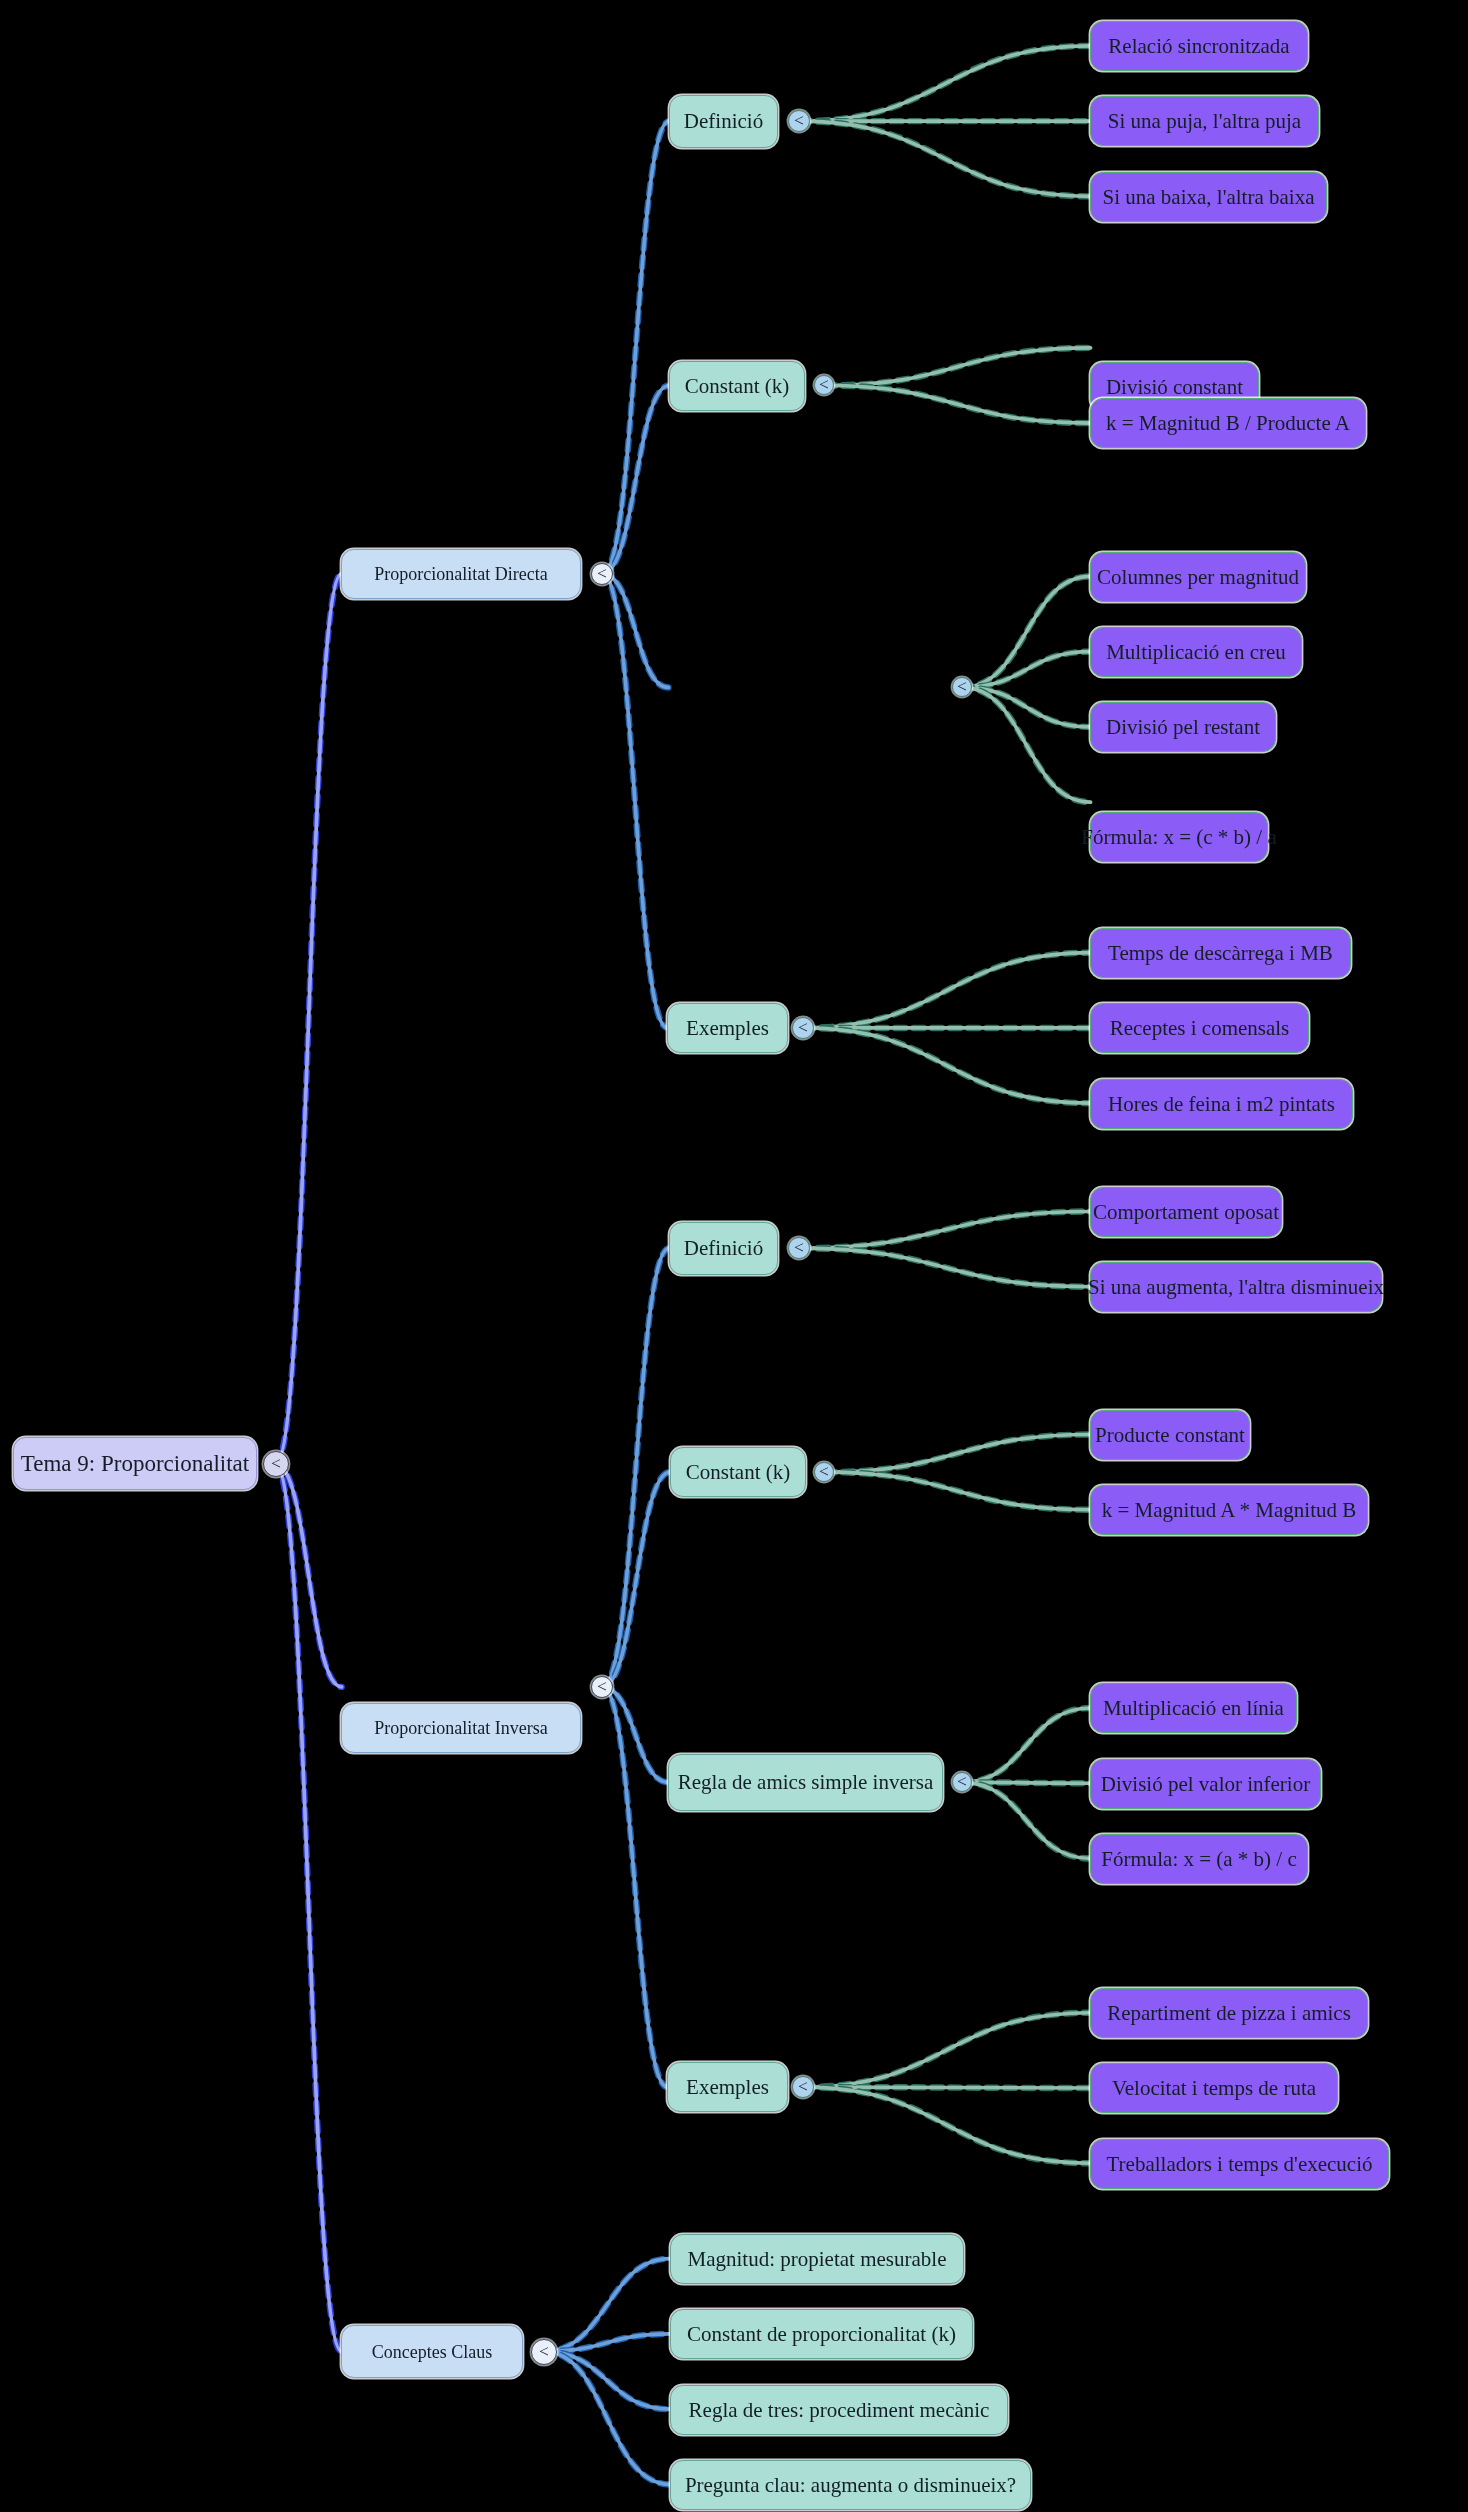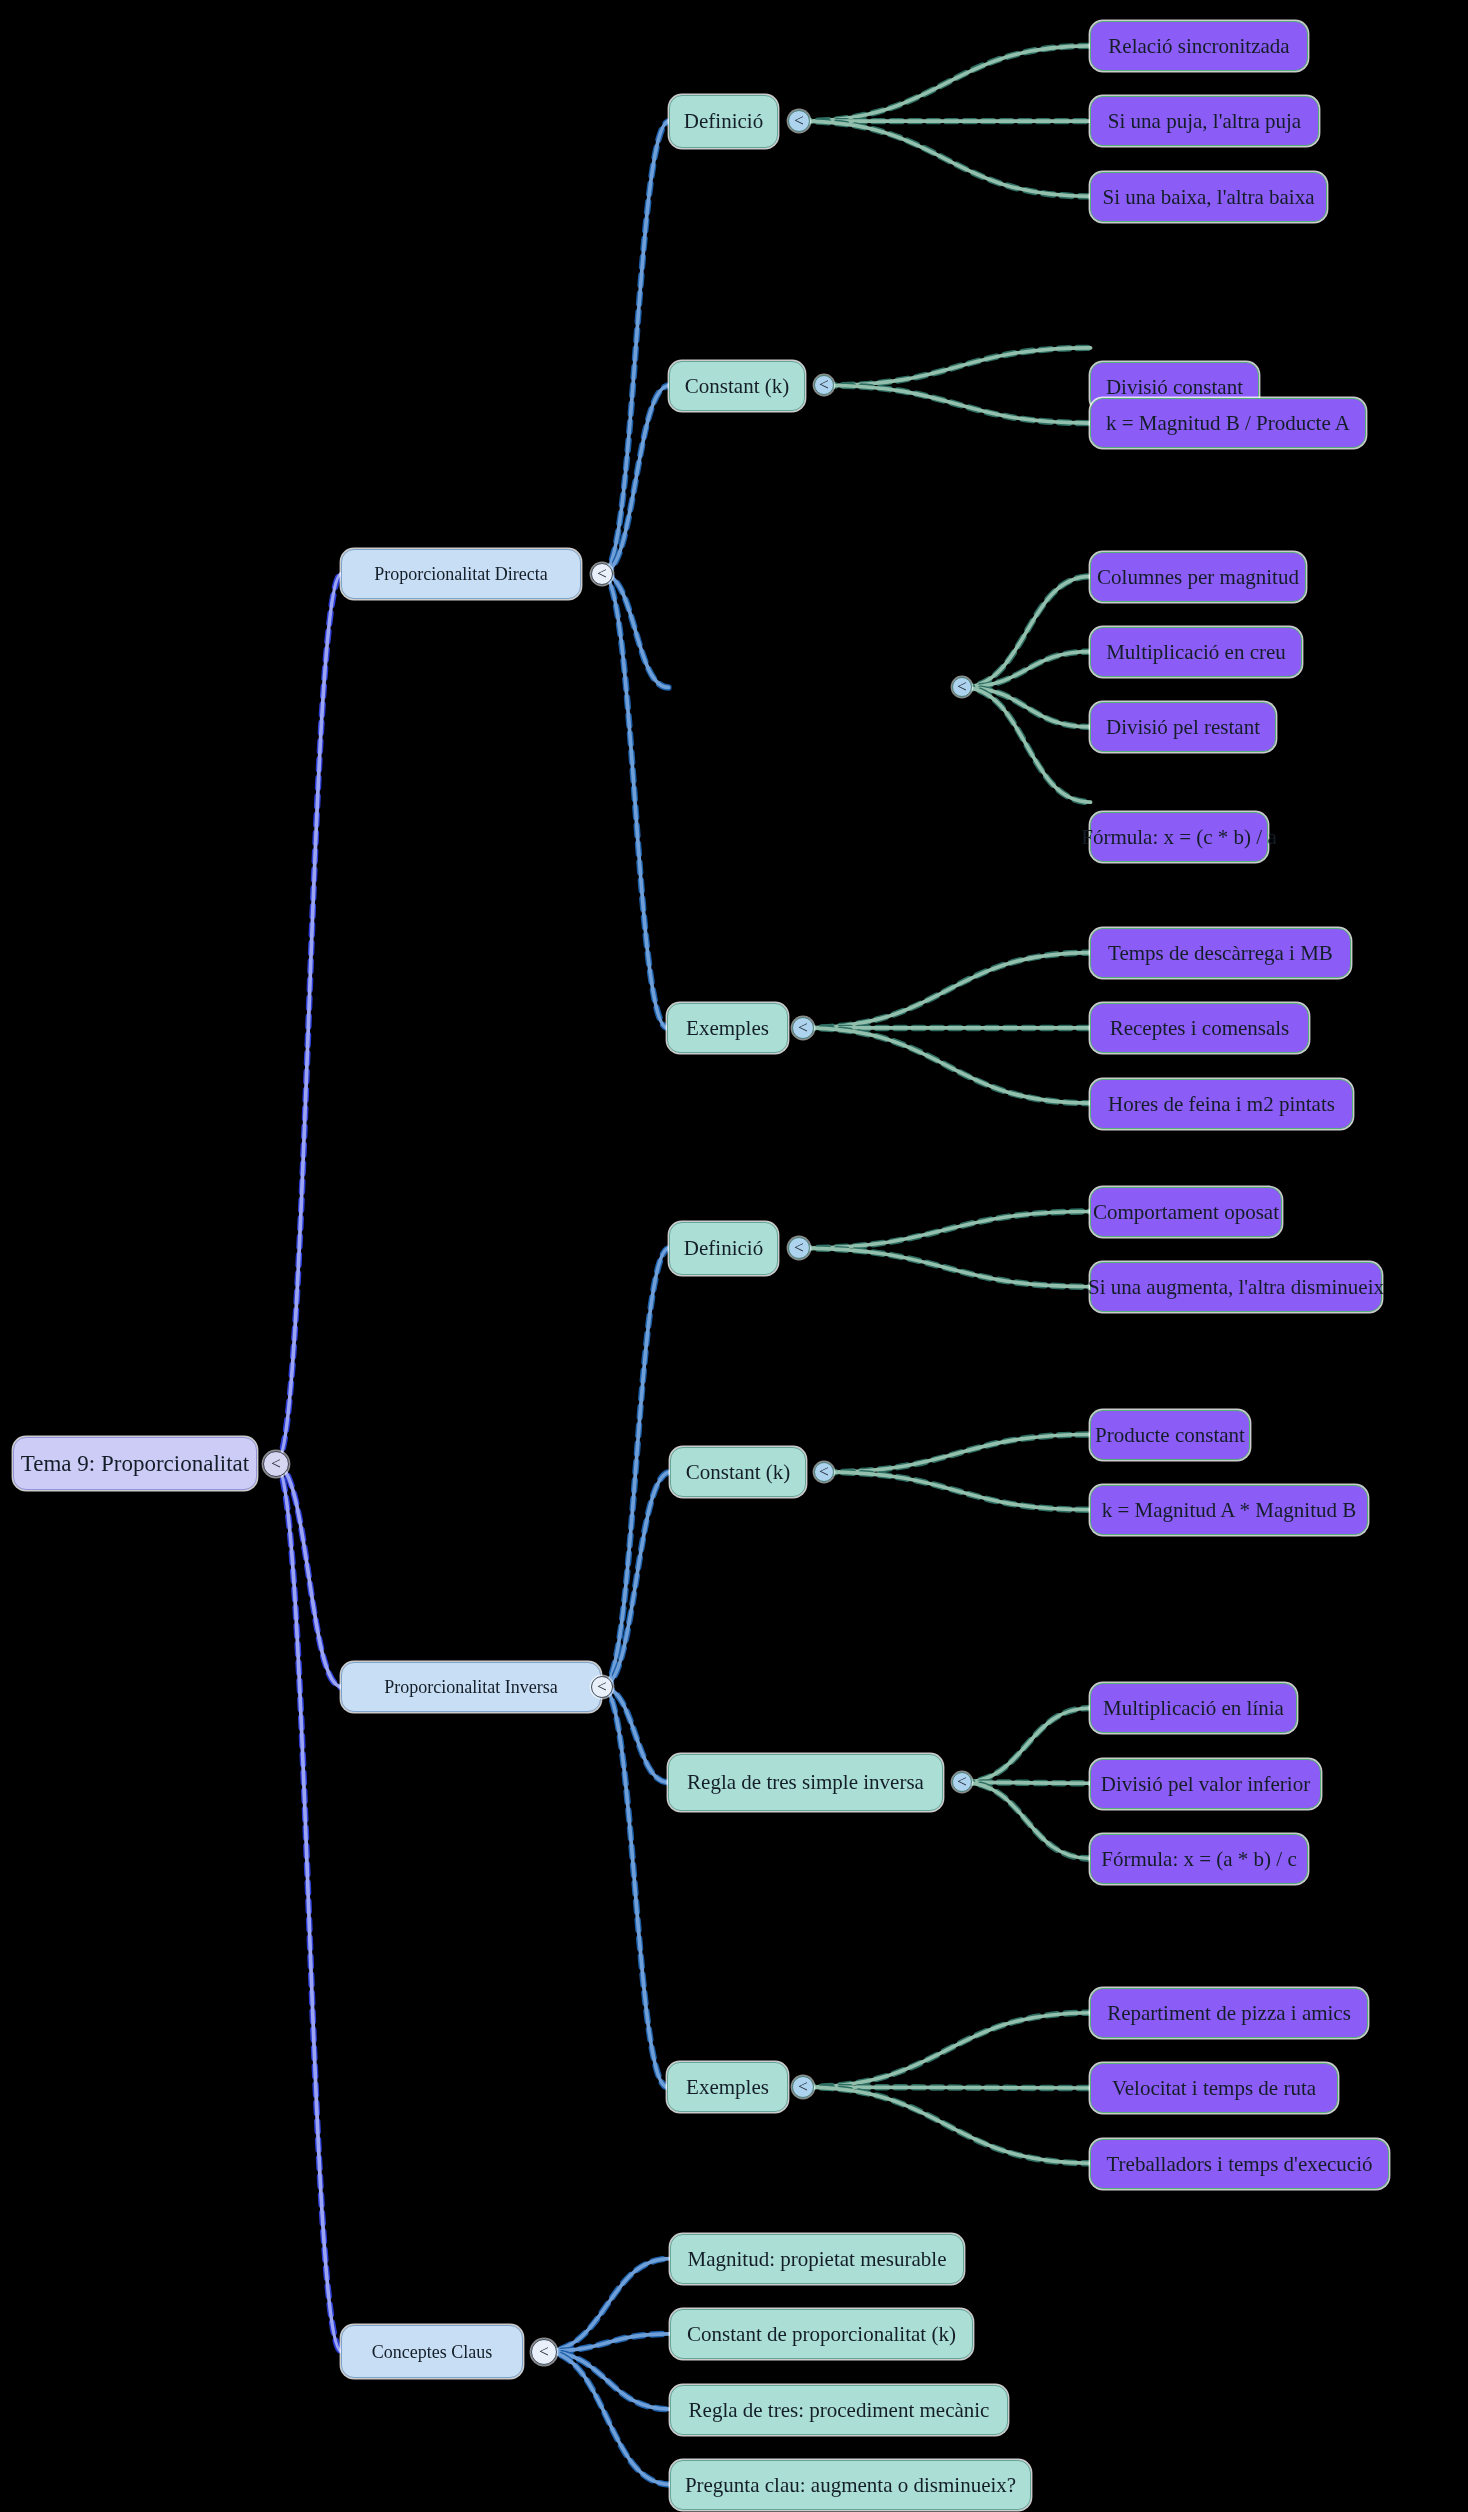"Proporcionalitat Inversa" div.node { top: 1662px -> 1703px; width: 260px -> 240px }
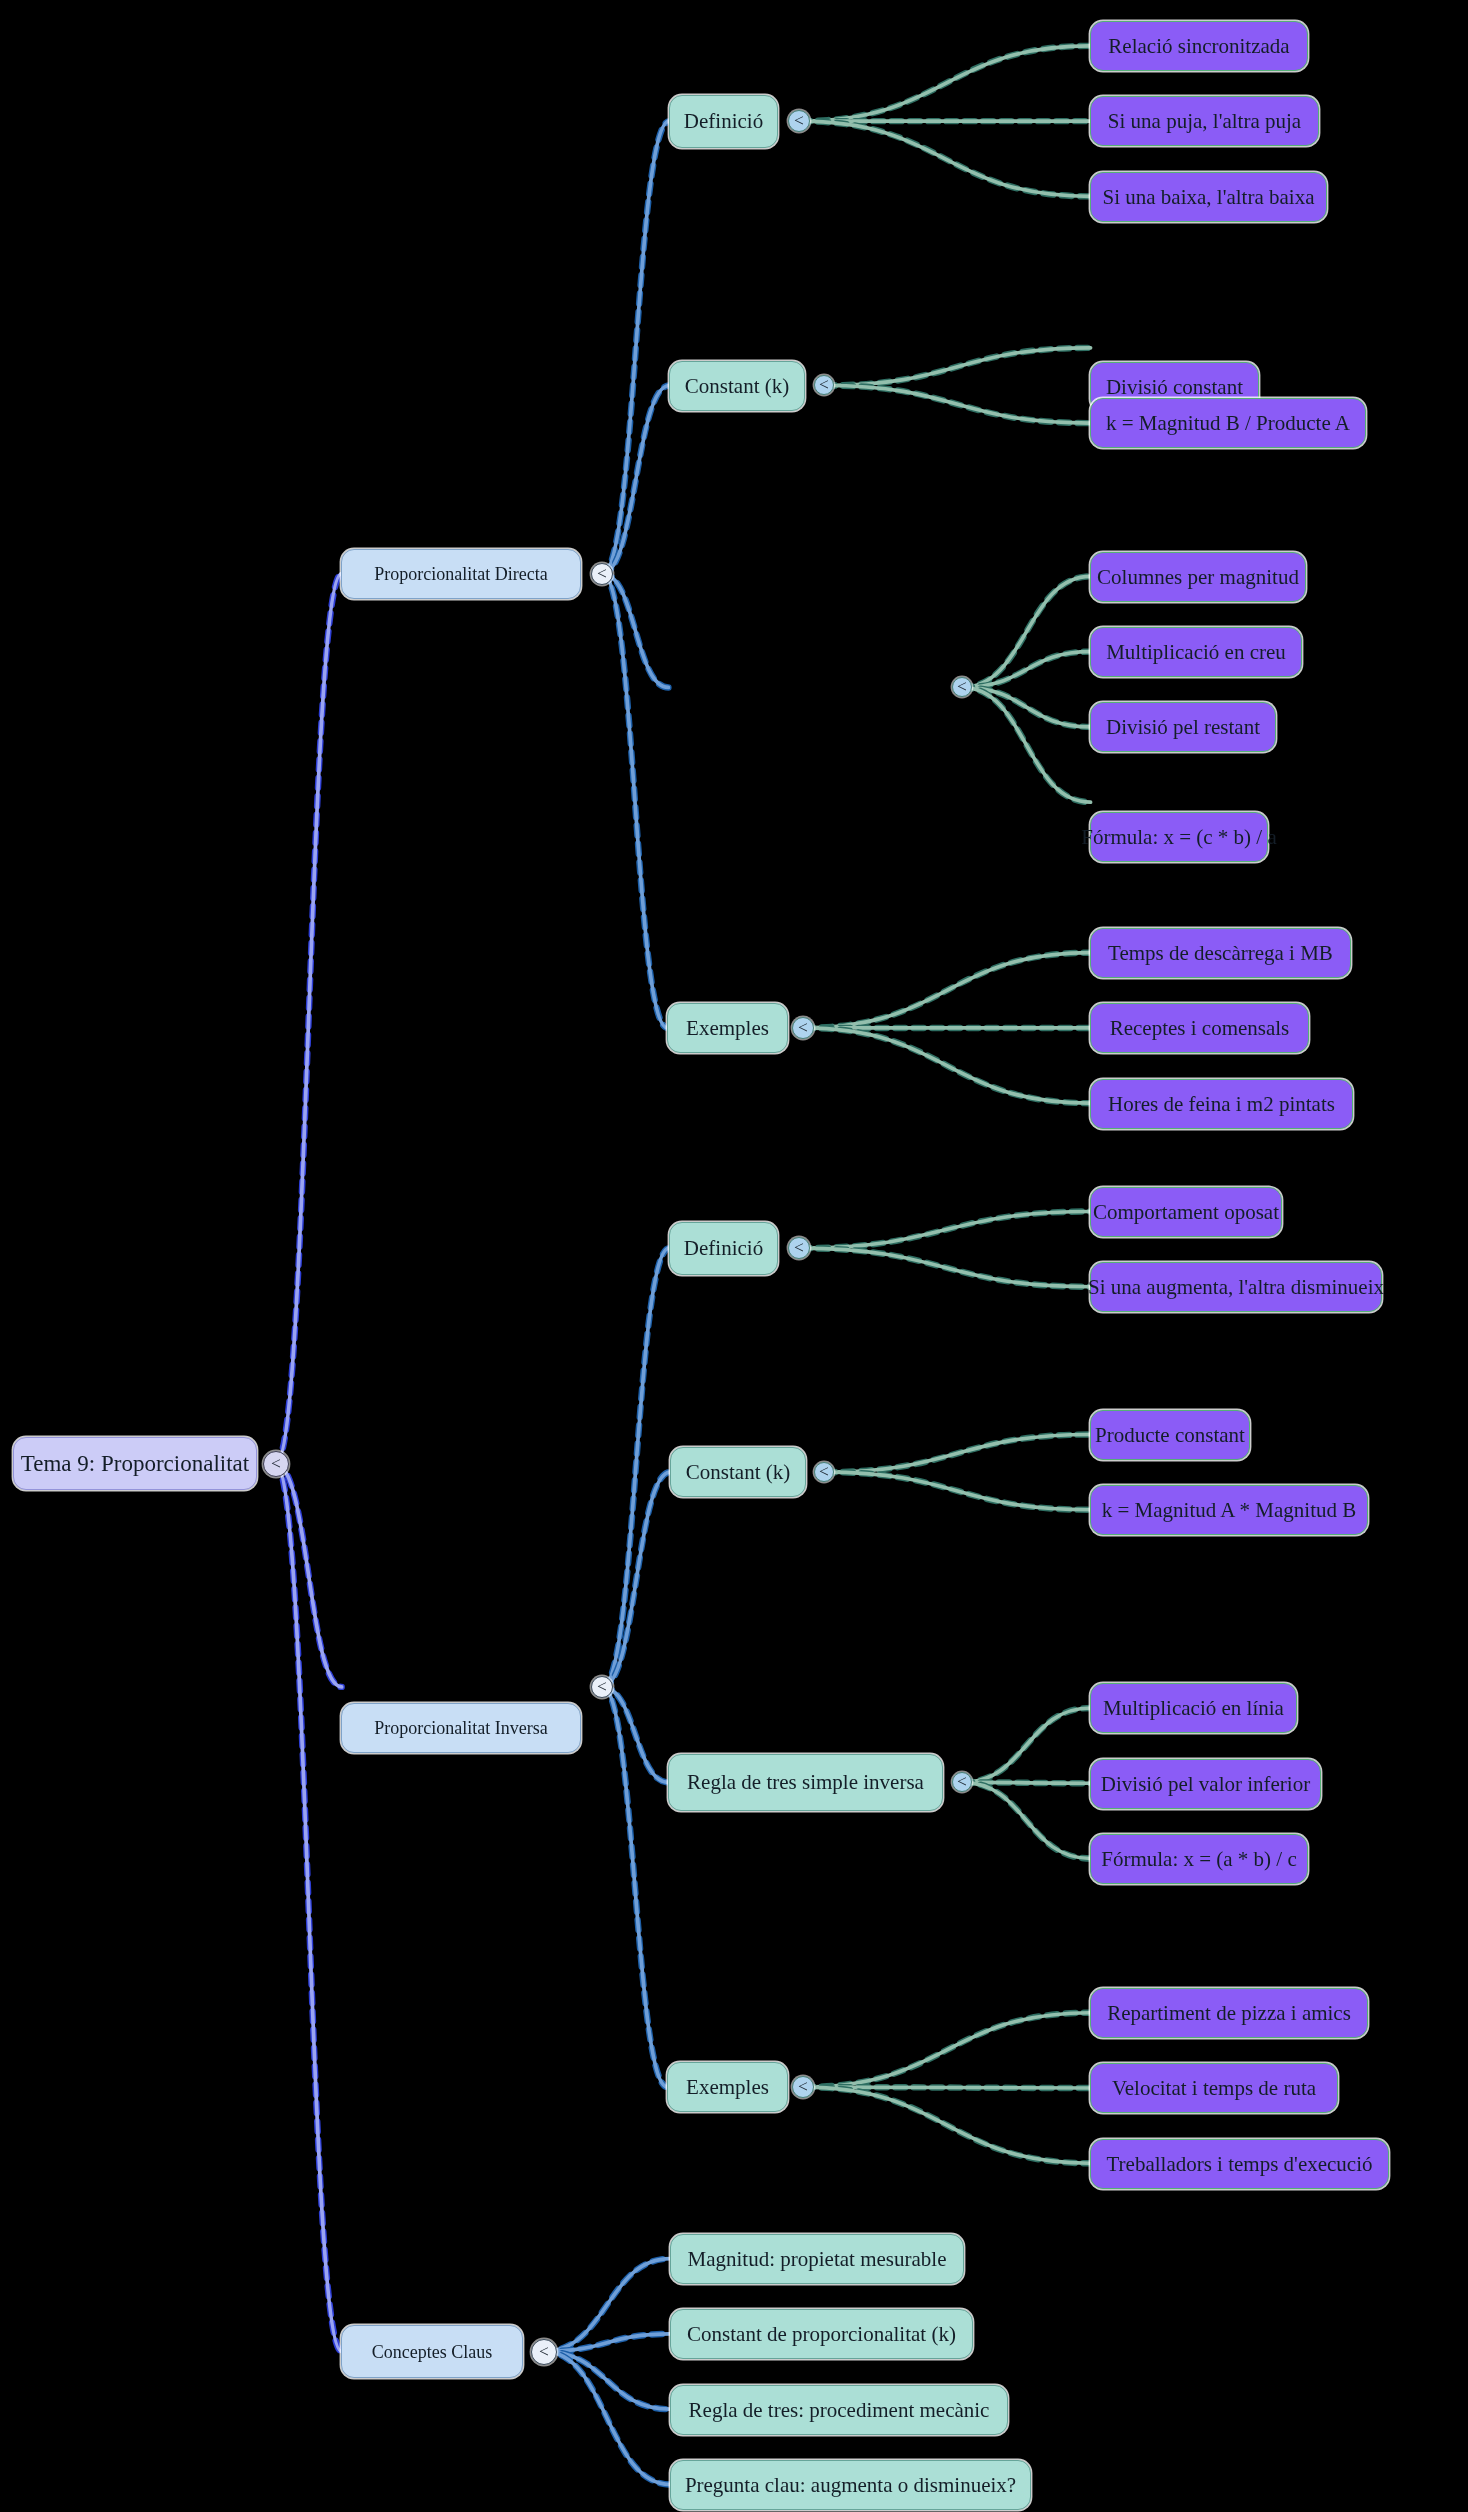"Regla de tres simple inversa" div.node { text: tres -> amics }
